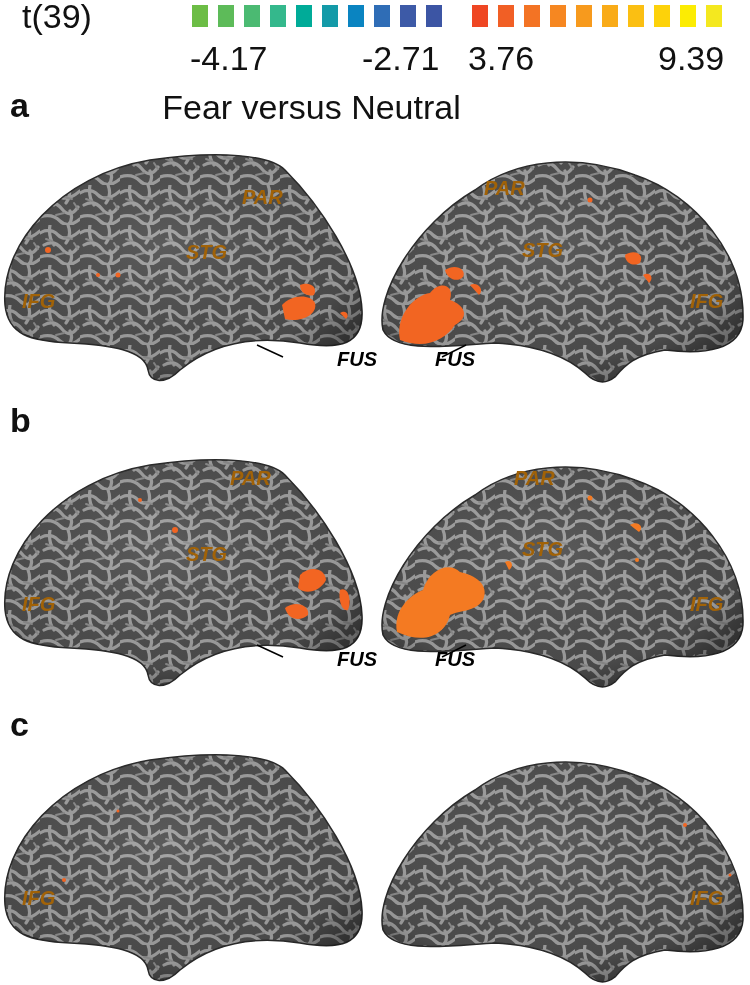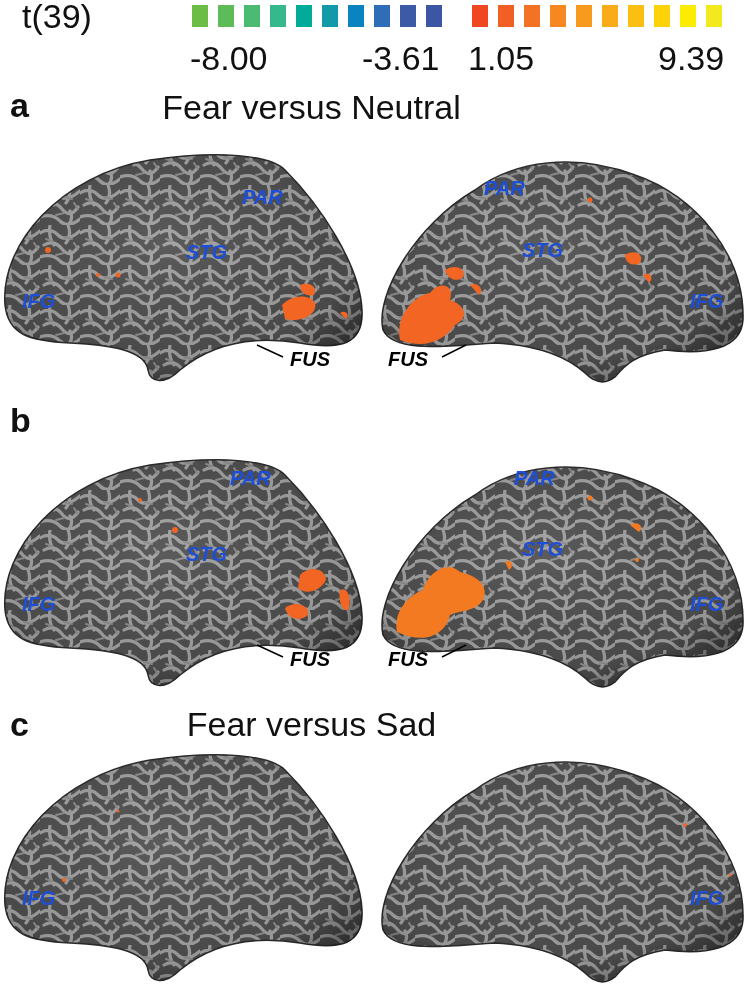"-8.00" div.tick { text: -8.00 -> -4.17 }
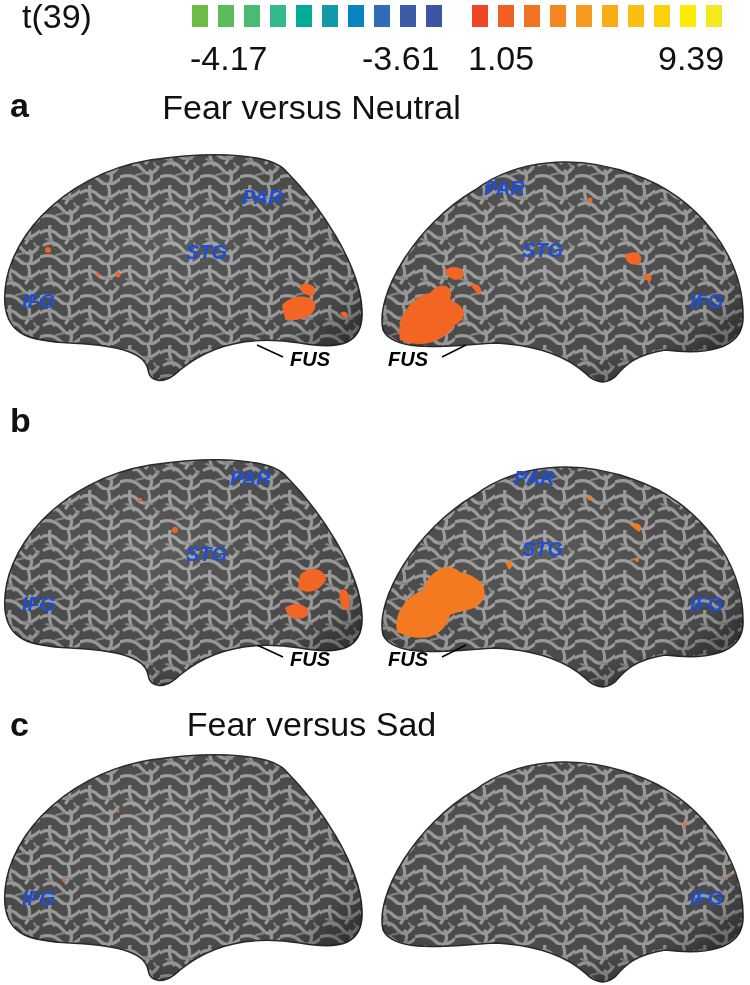"-3.61" div.tick { text: -3.61 -> -2.71 }
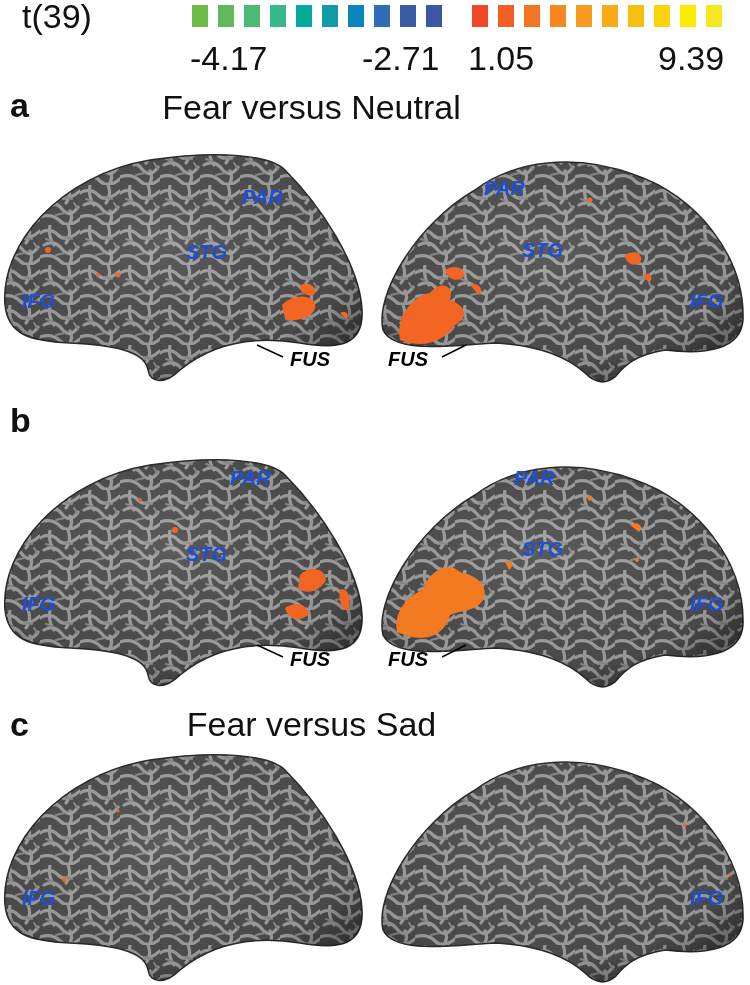"1.05" div.tick { text: 1.05 -> 3.76 }
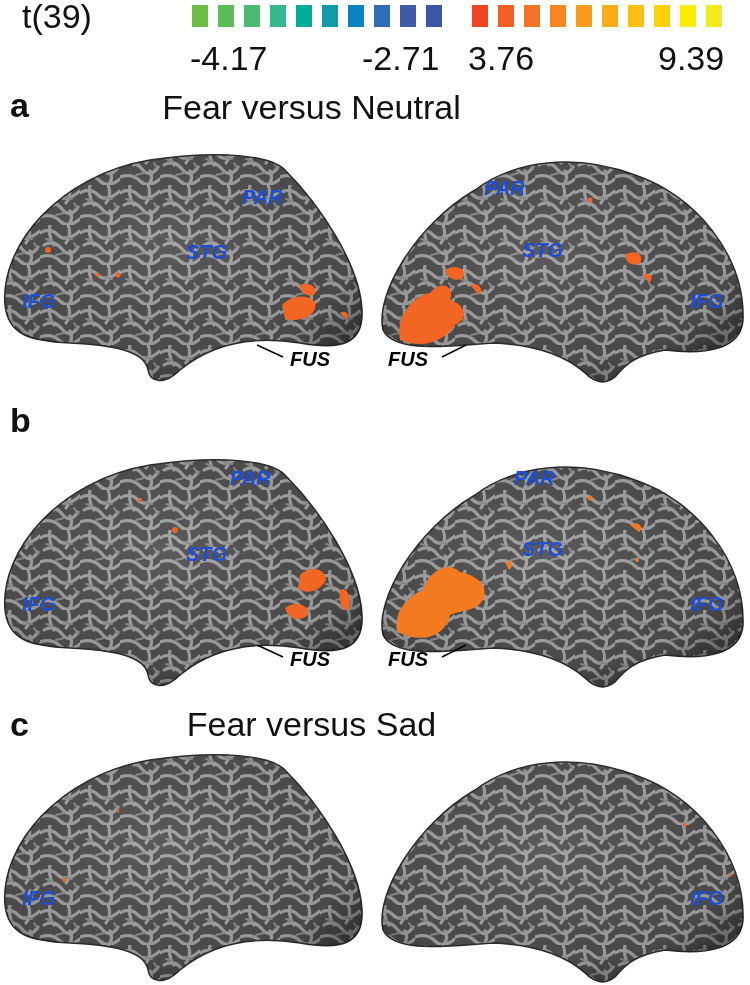"PAR" .lbl.white { color: #1d4ed8 -> #a16207 }
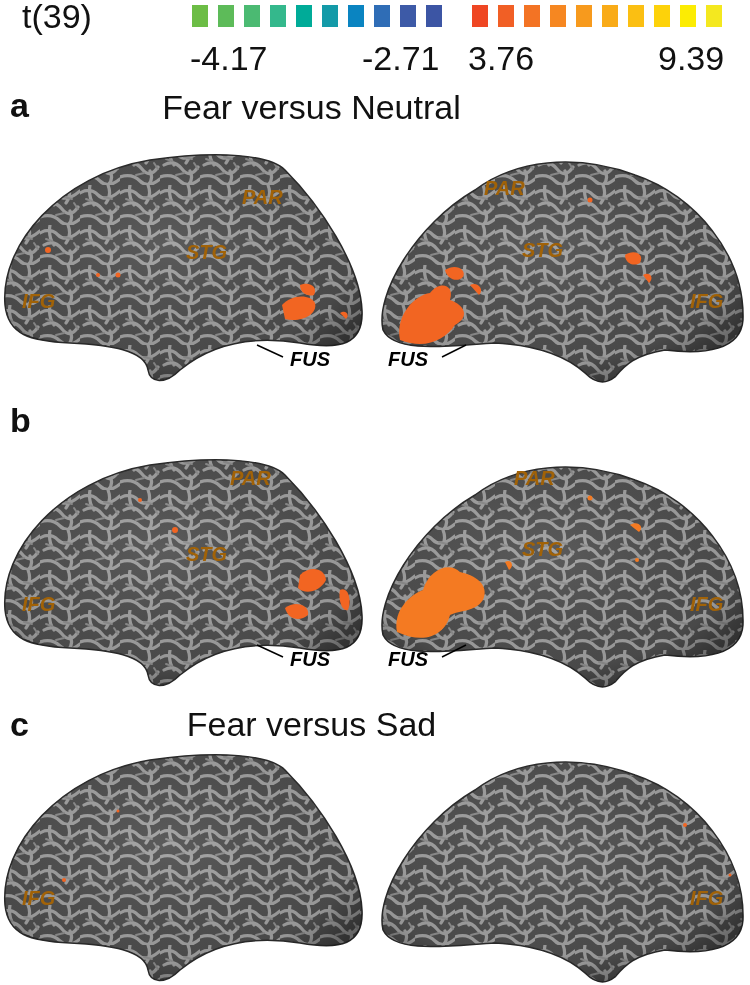"FUS" .lbl.black { margin-left: none -> 47px }
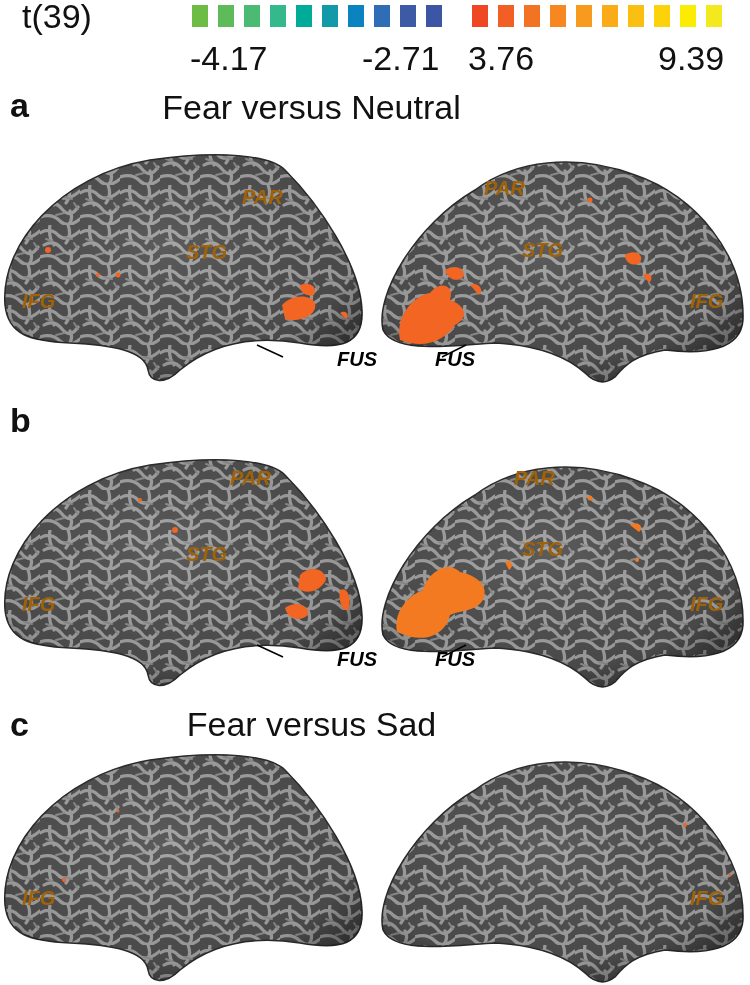"Fear versus Sad" div.panel-title { html: <div>Fear versus Sad</div> -> none }
